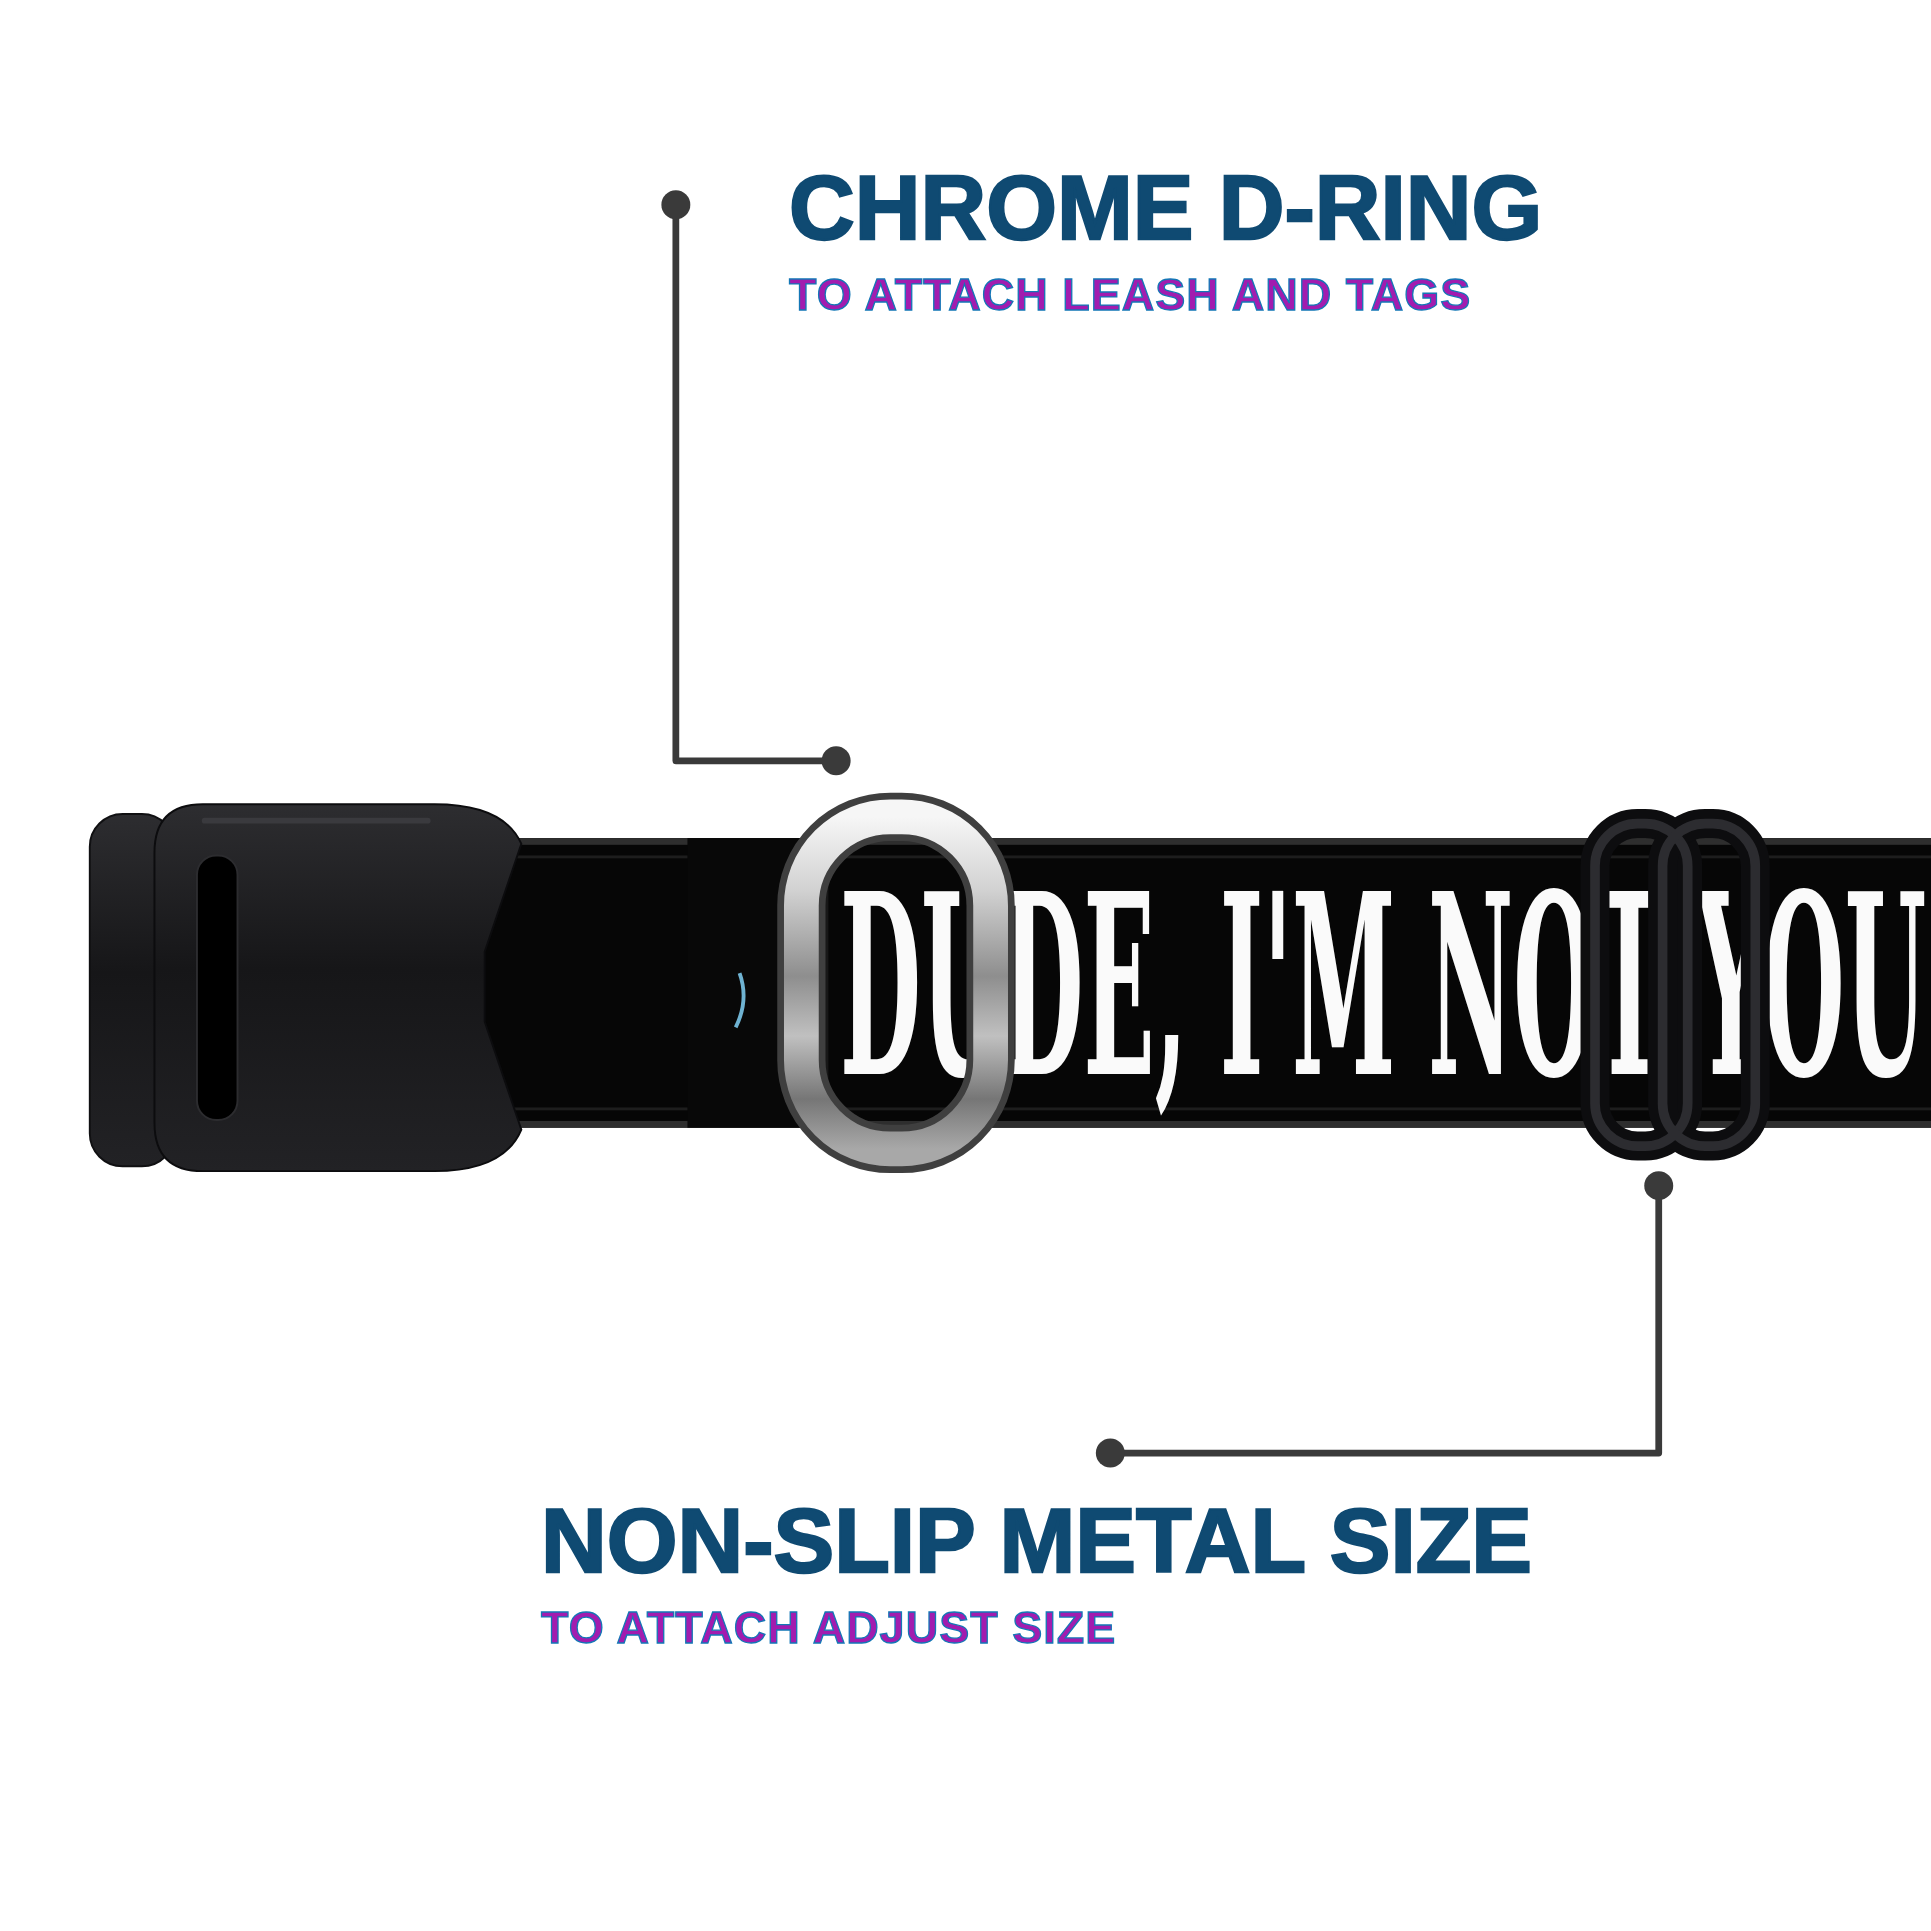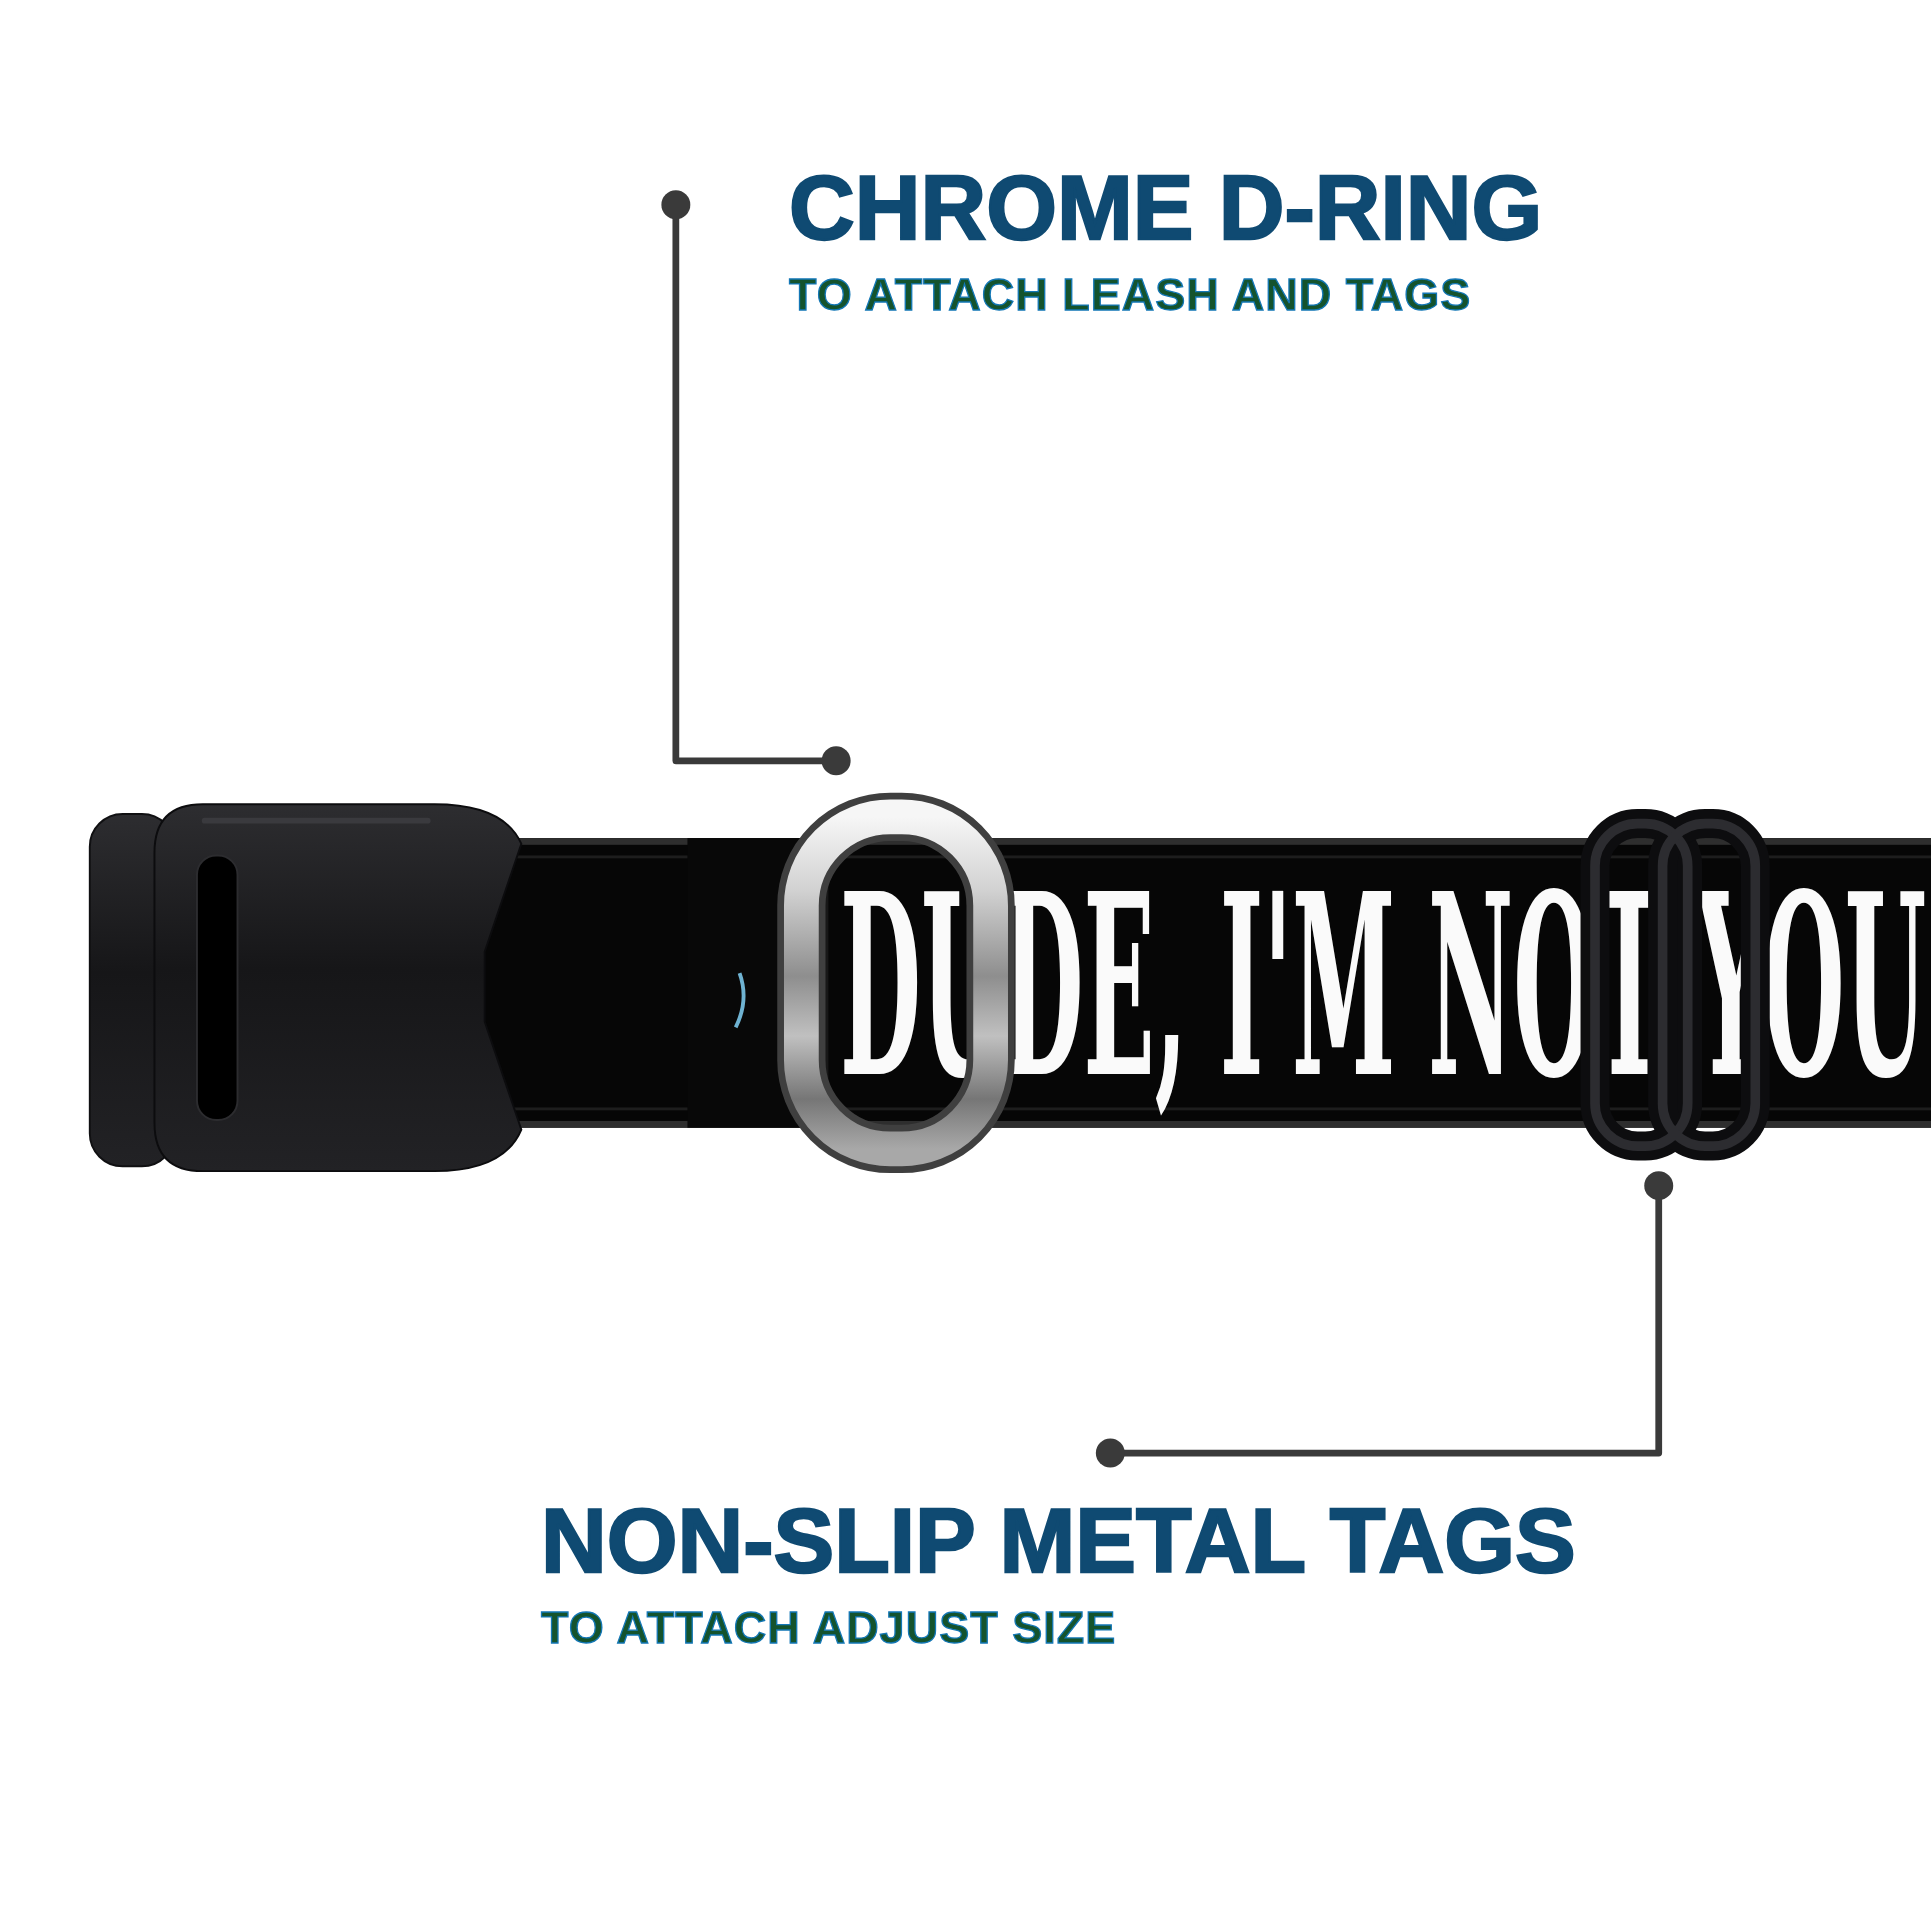"TO ATTACH LEASH AND TAGS" .callout-subtitle { color: #14532d -> #a21caf }
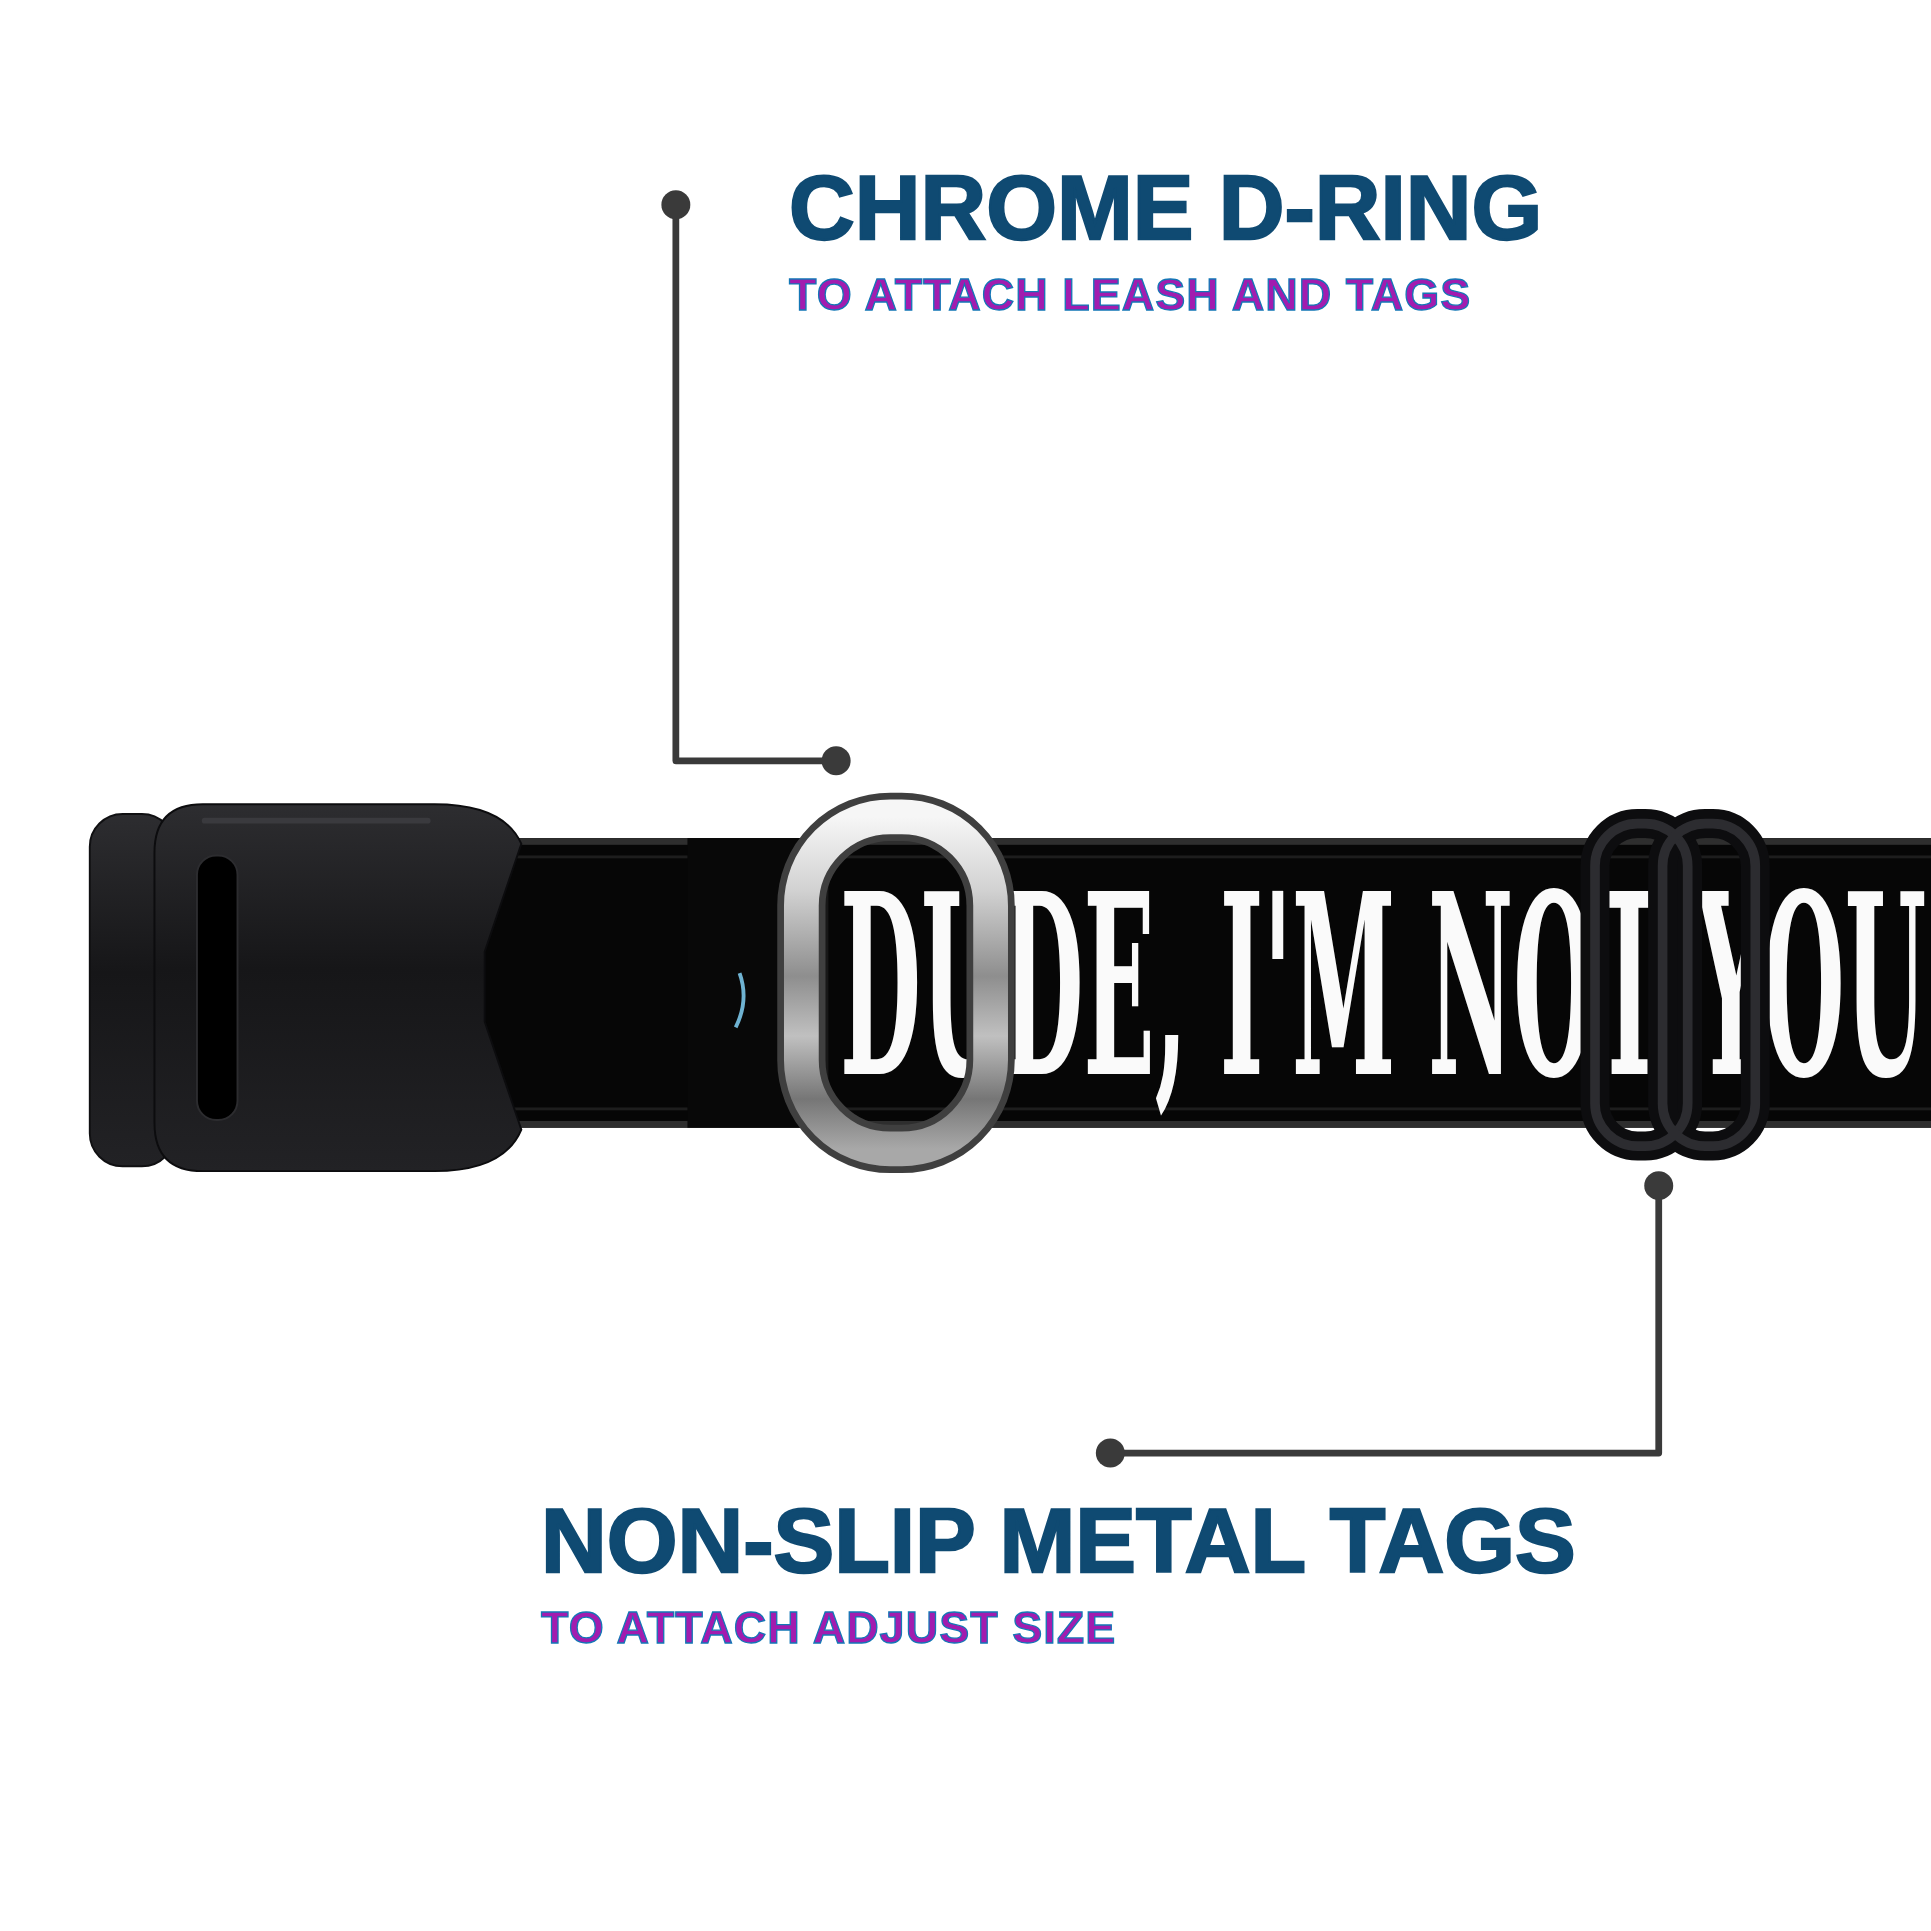"NON-SLIP METAL TAGS" div.callout-title { text: TAGS -> SIZE }
